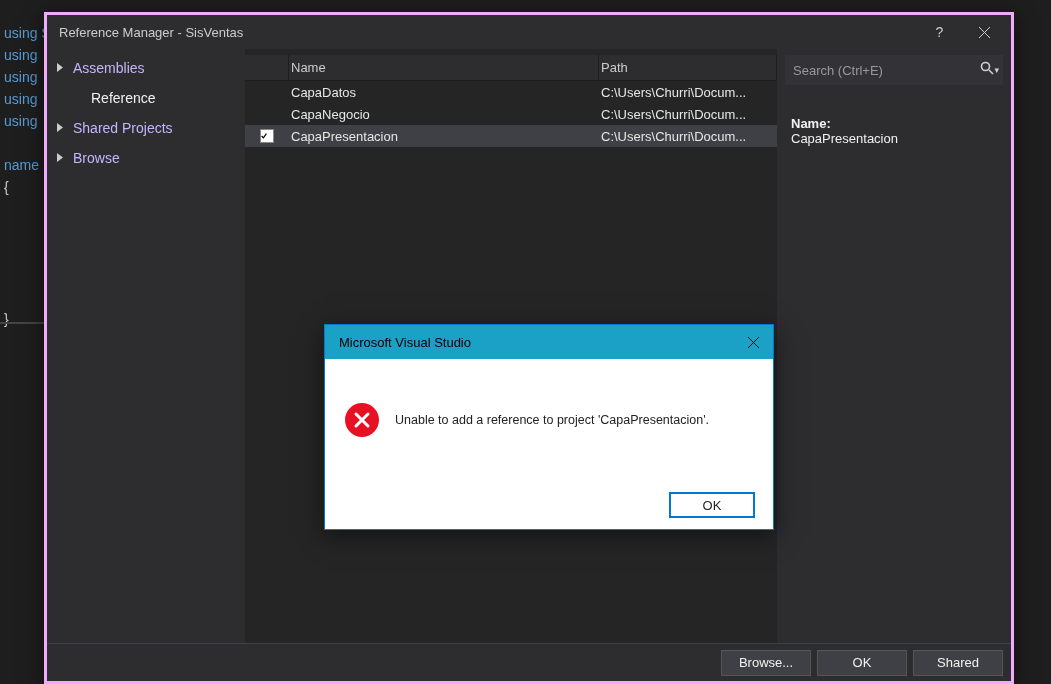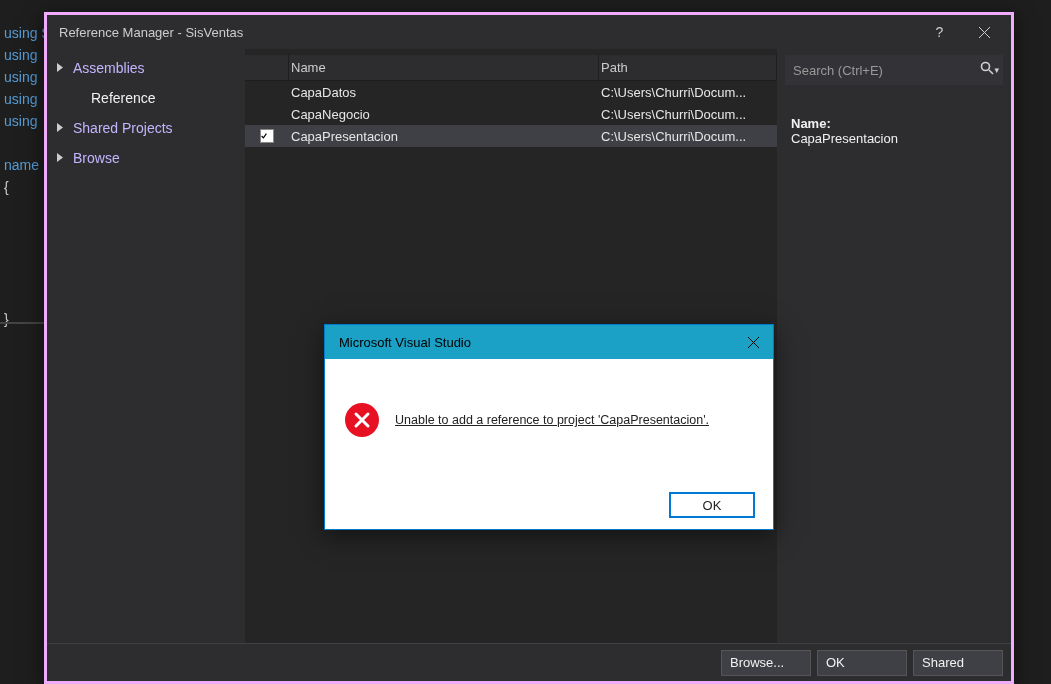"Unable to add a reference" .errdlg-body .msg { text-decoration: underline -> none }
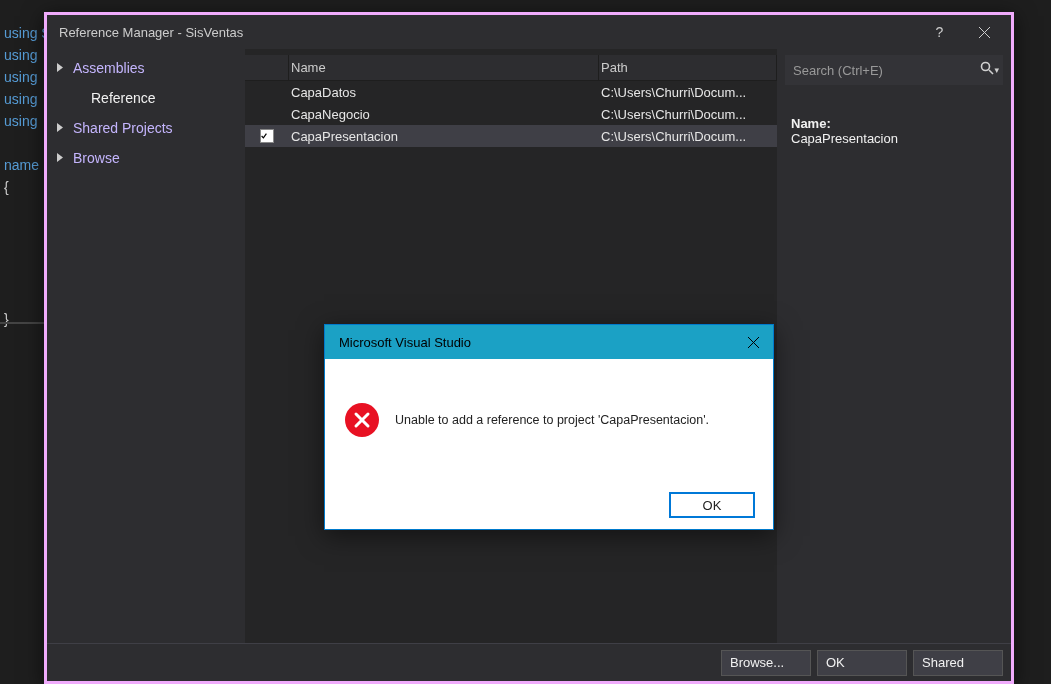"Browse..." .refman-footer .btn { justify-content: flex-start -> center; padding-left: 8px -> none }
